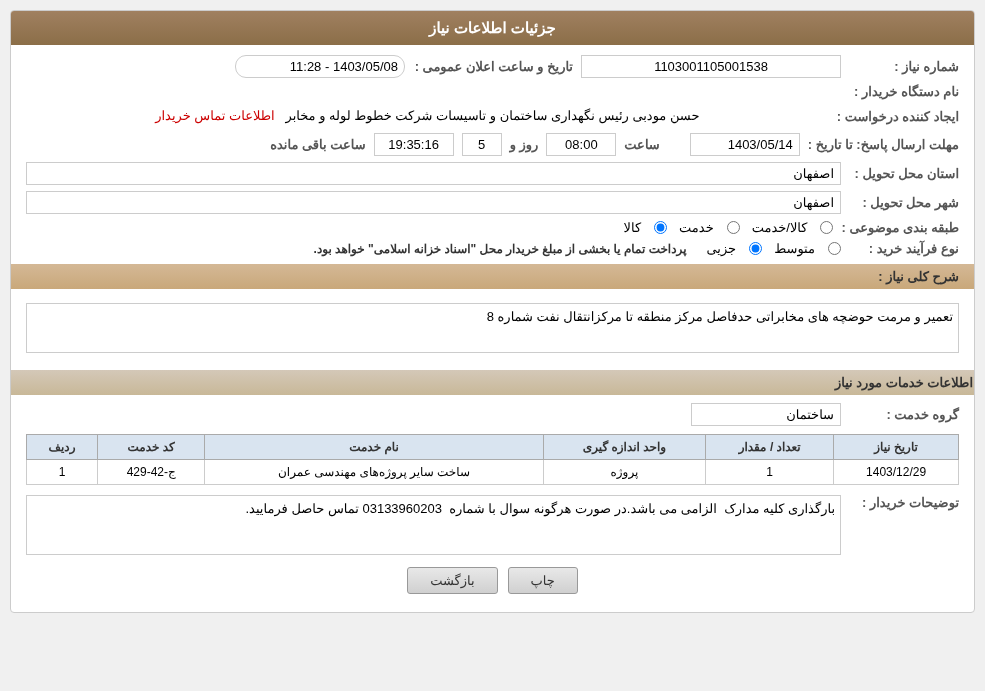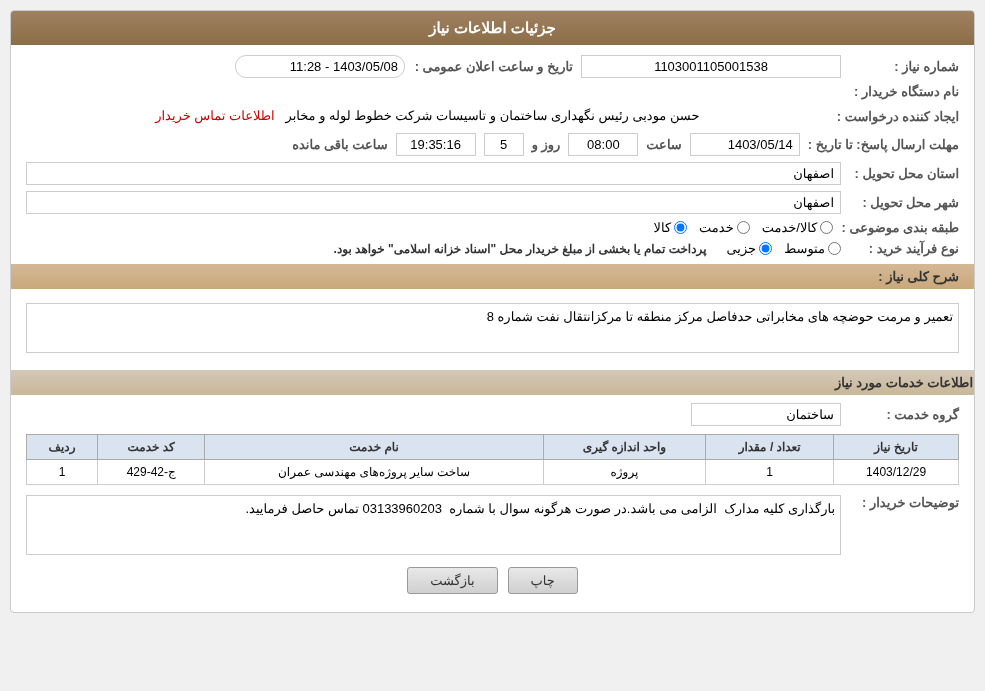"1403/05/14" div.input-field { margin-left: none -> 22px }
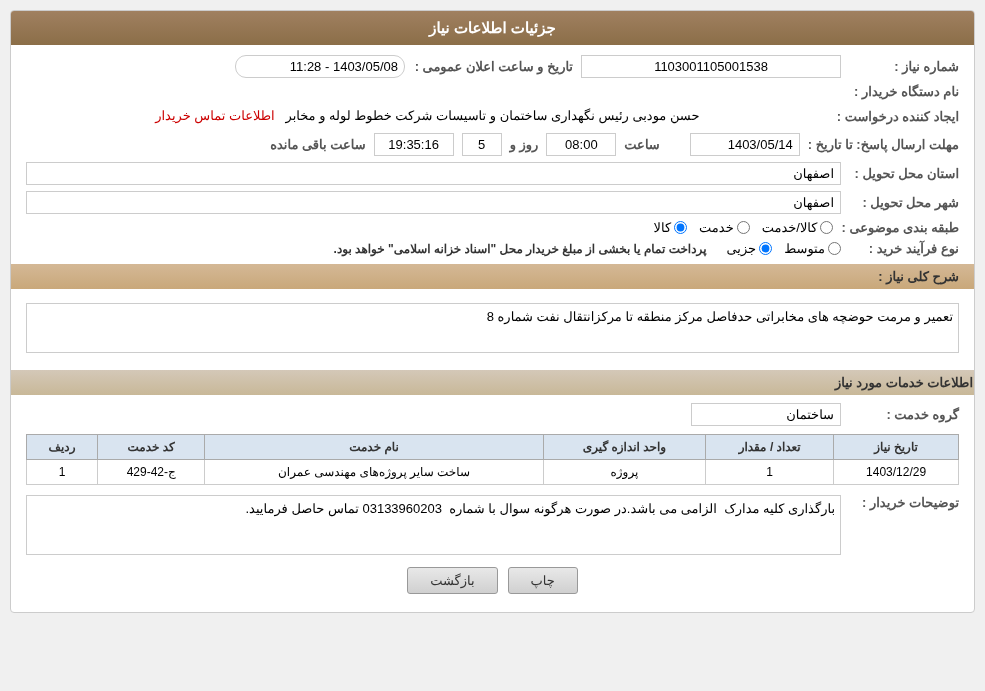"کالا" .radio-item { gap: 3px -> 13px }
